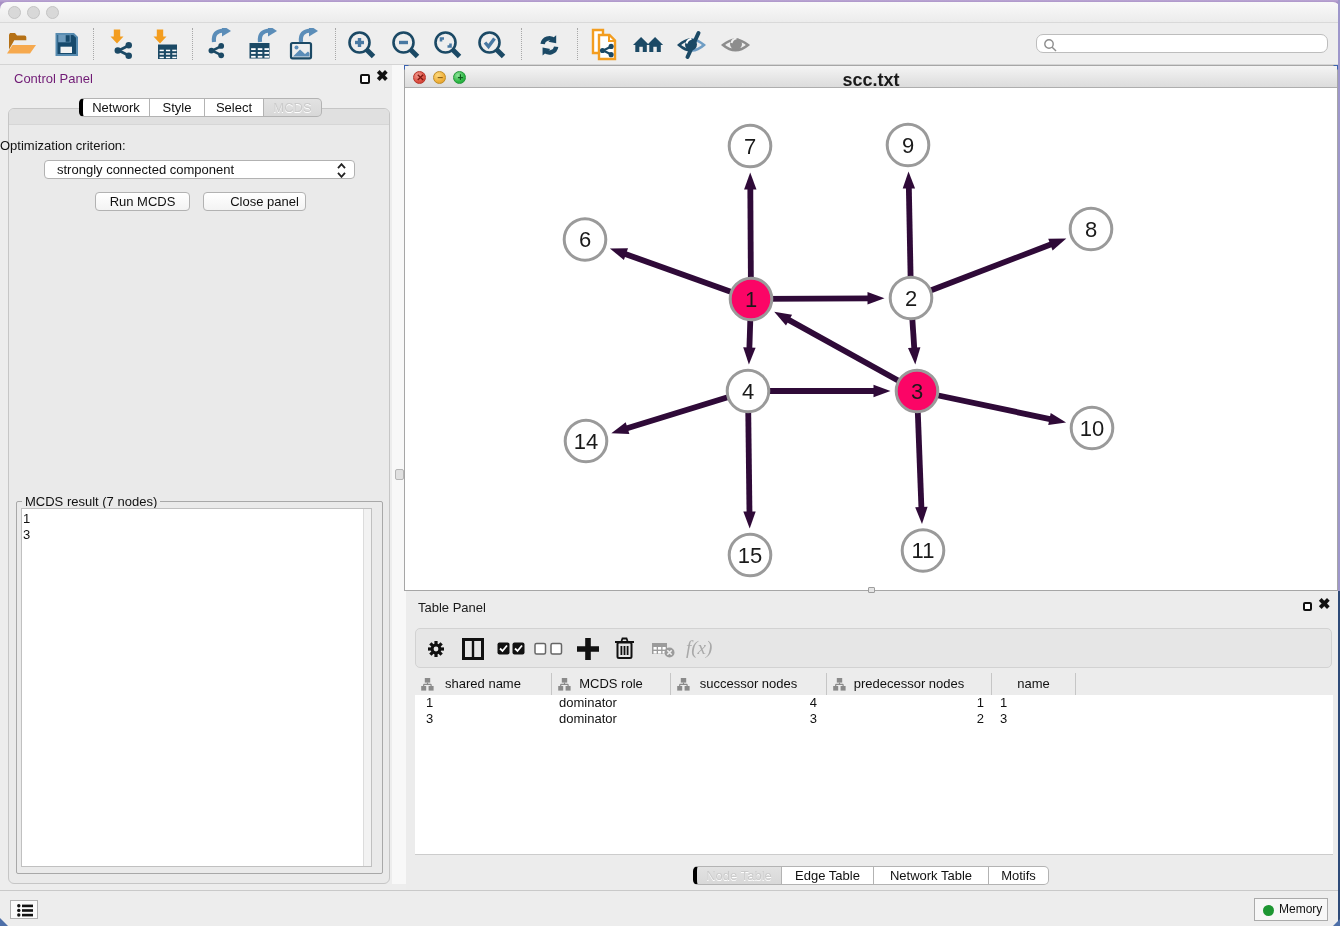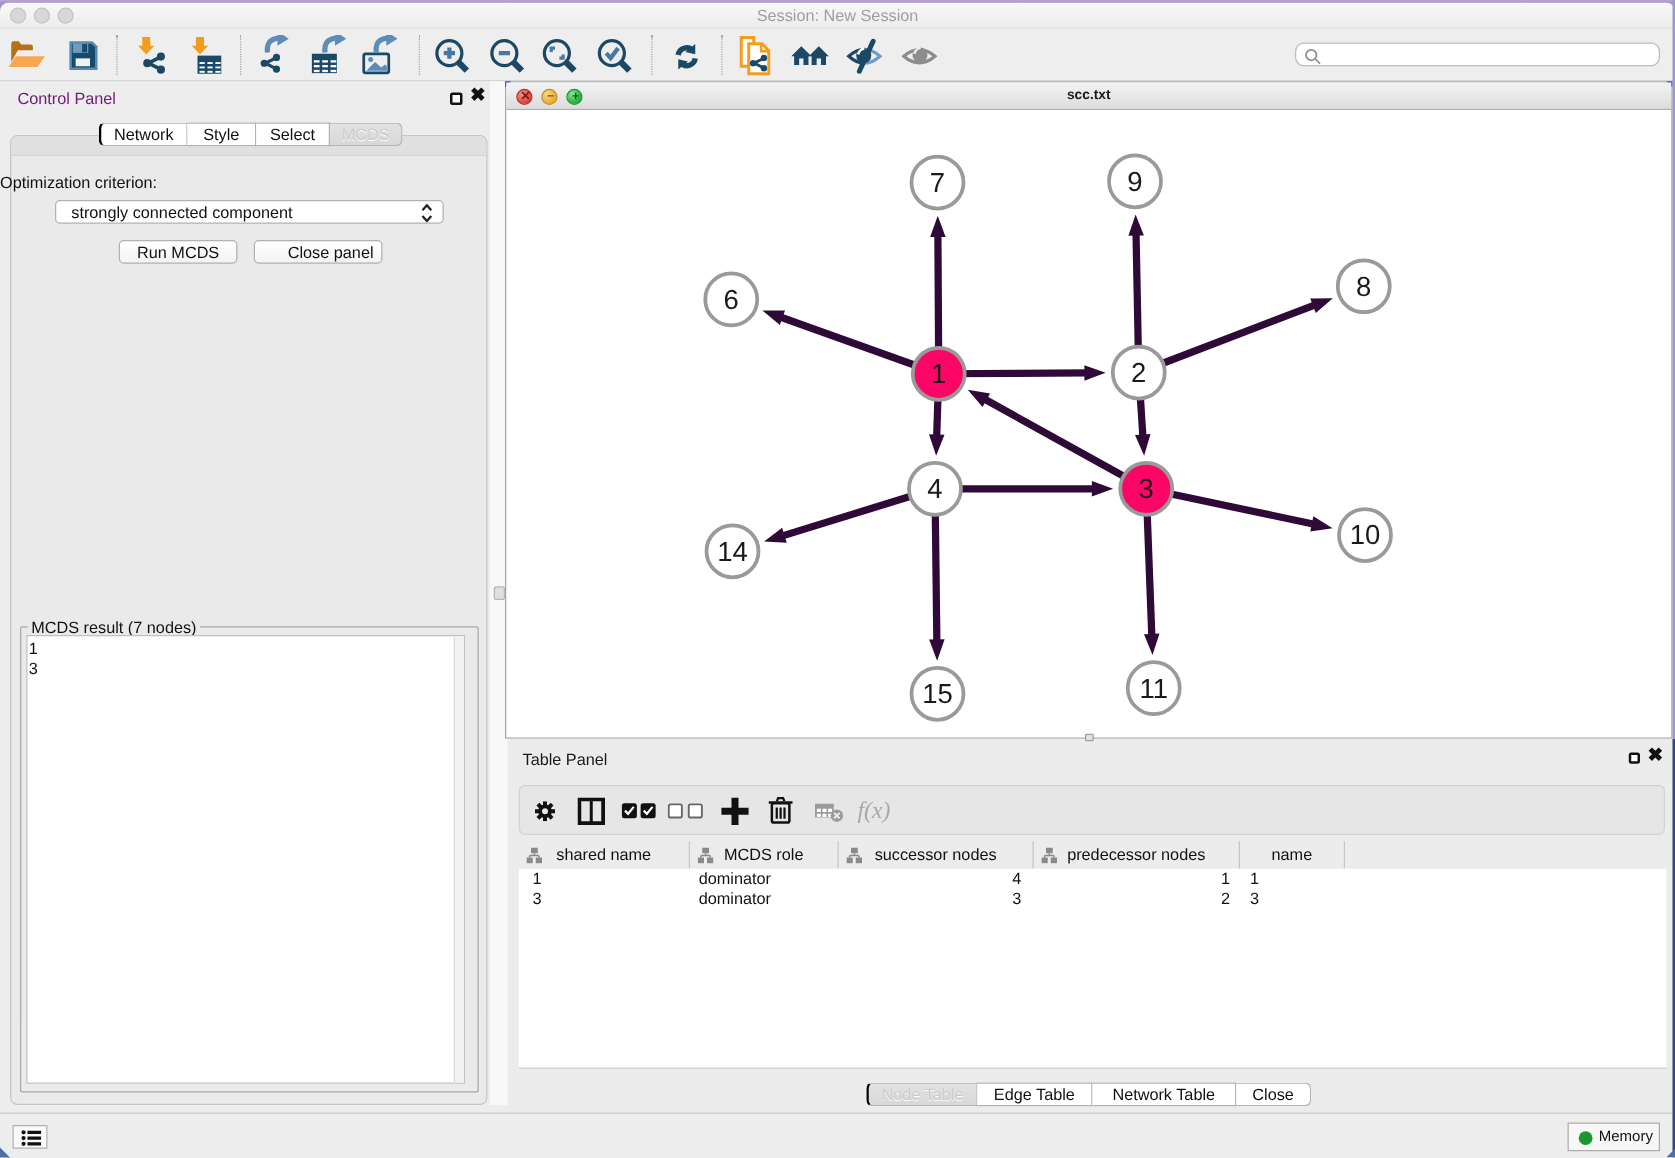"Session: New Session" div { html: <div>Session: New Session</div> -> none }
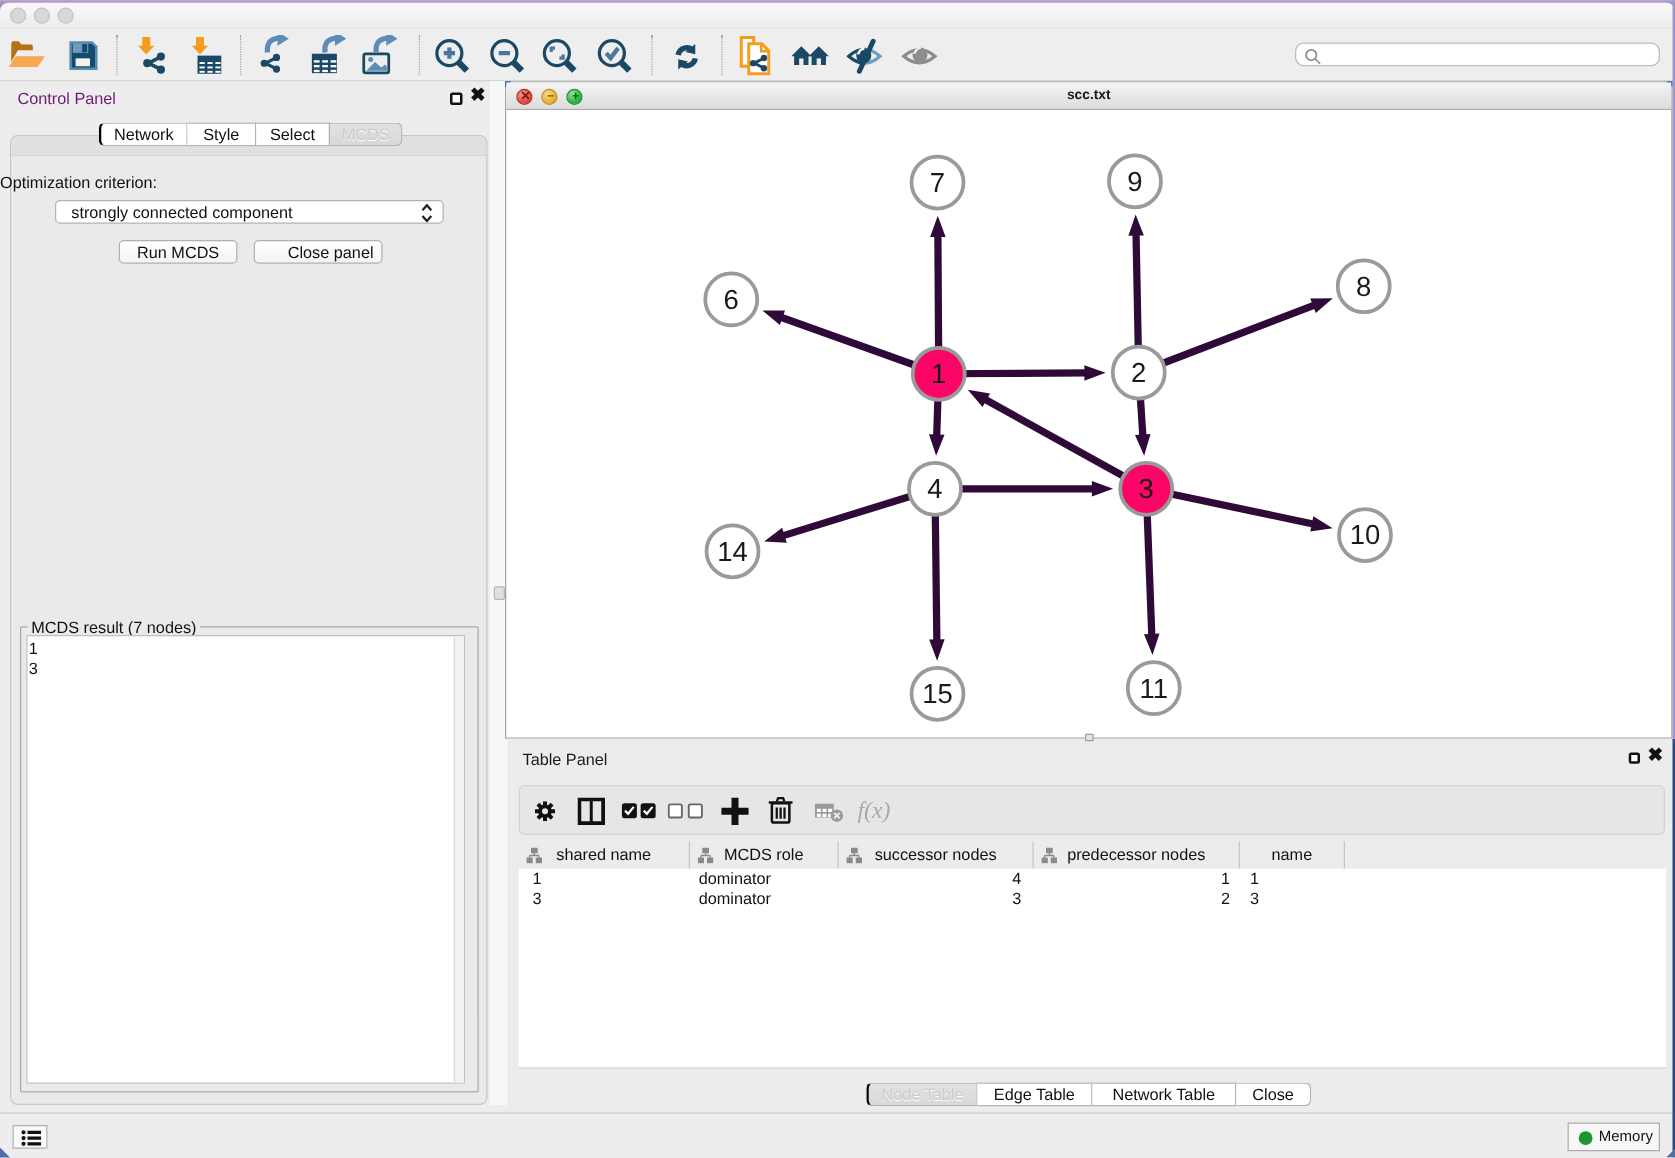"scc.txt" #net-title { font-size: 11px -> 18px }
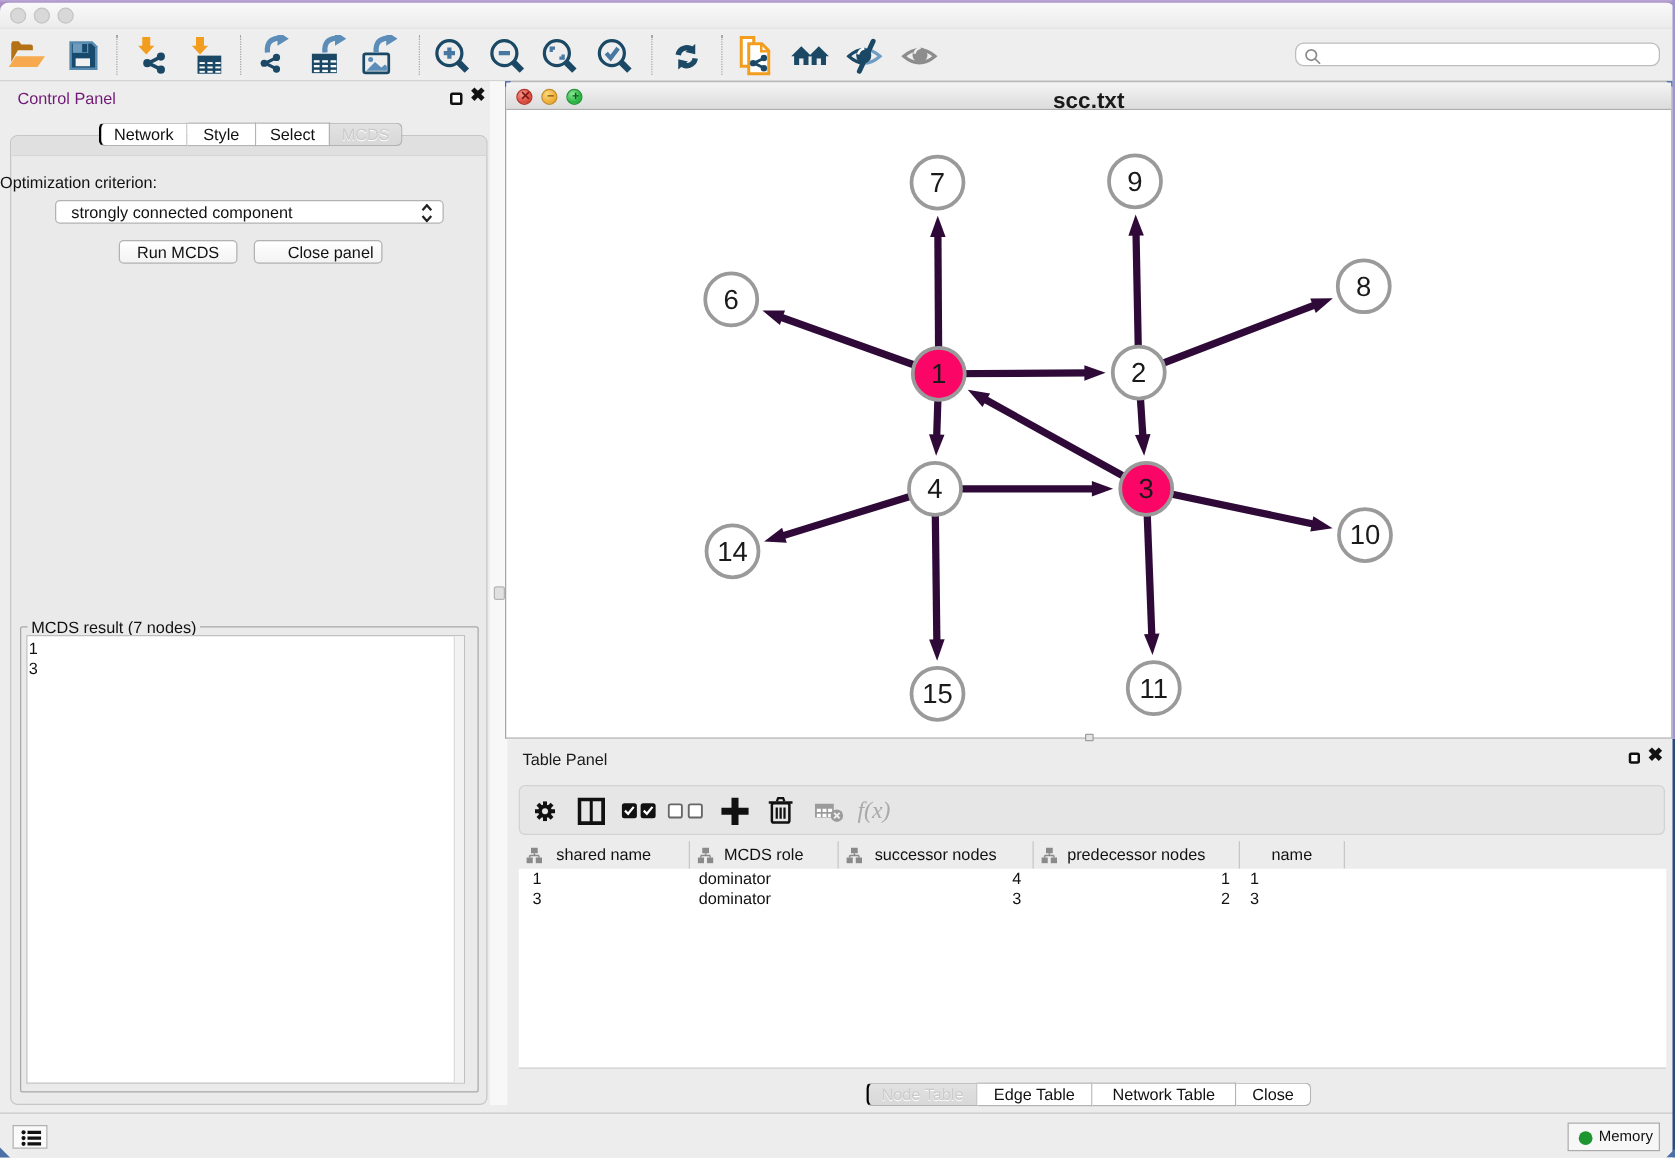"Network" .tabbar .tab.first { border-left: 2px solid #000000 -> 4px solid #000000 }
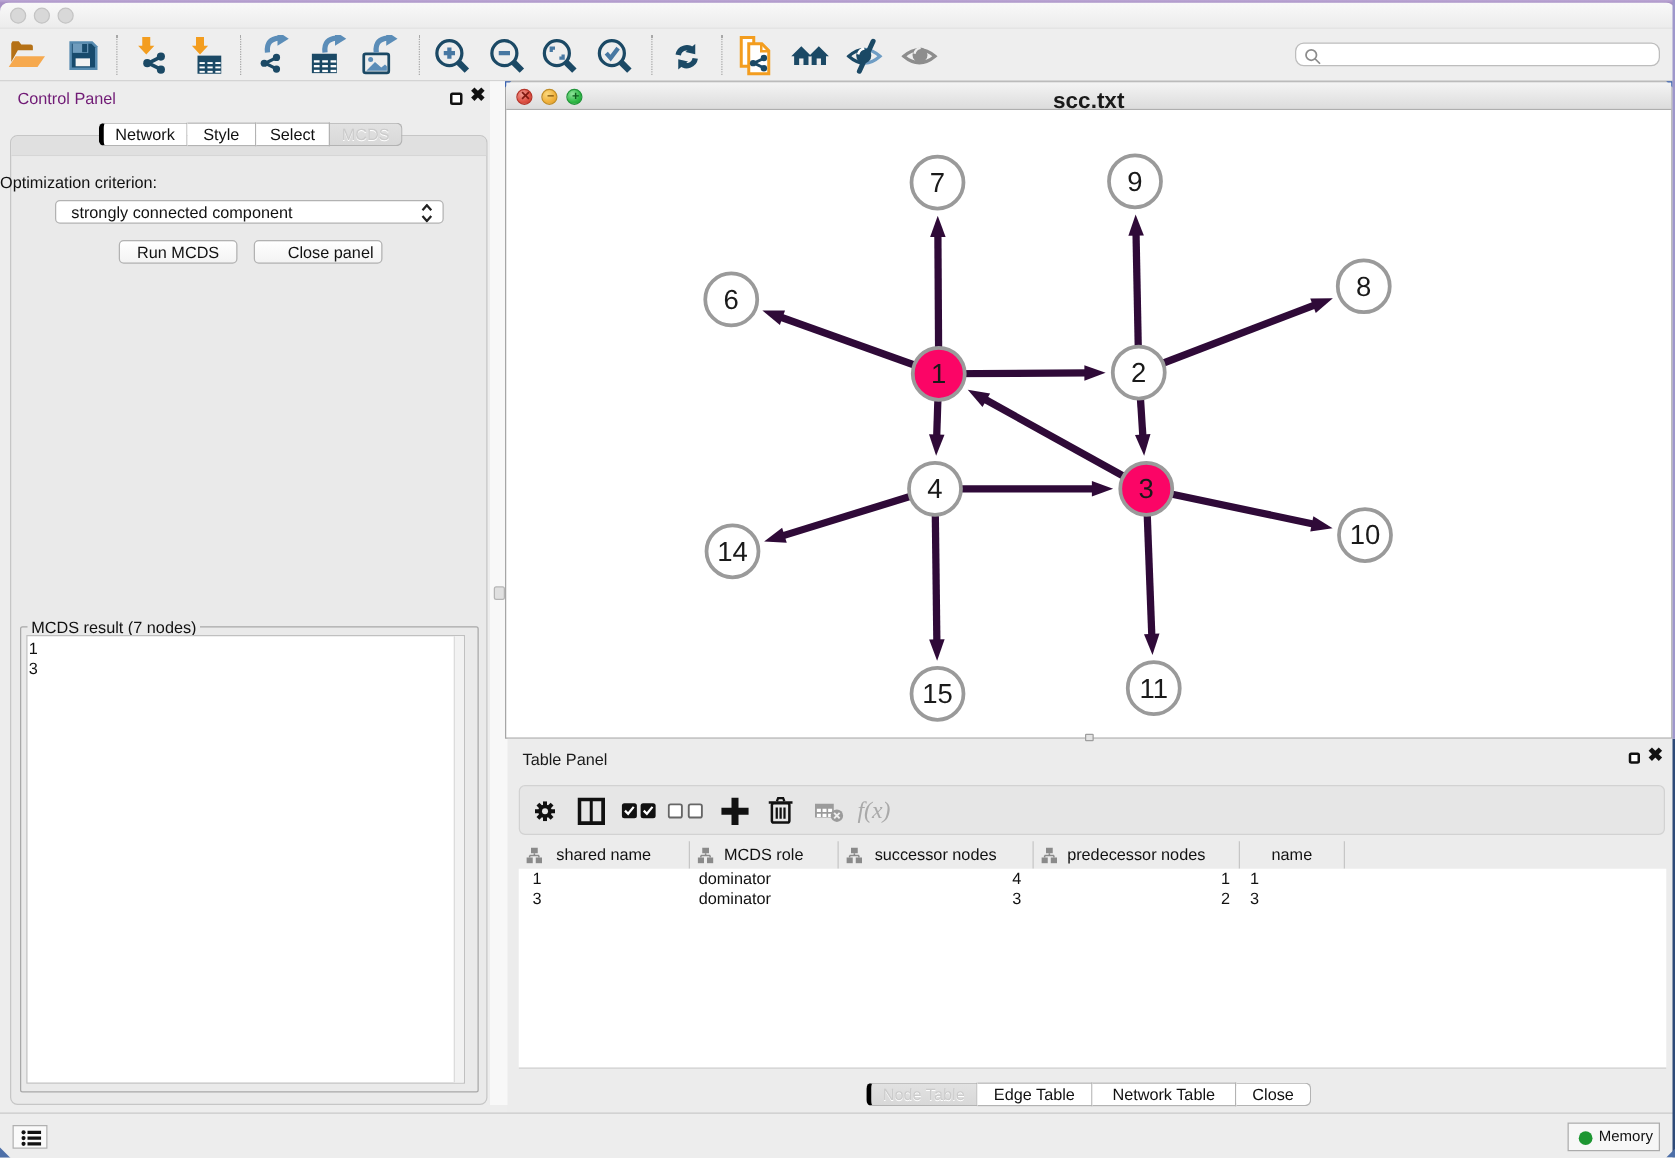"Close" div.tab { text: Close -> Motifs }
